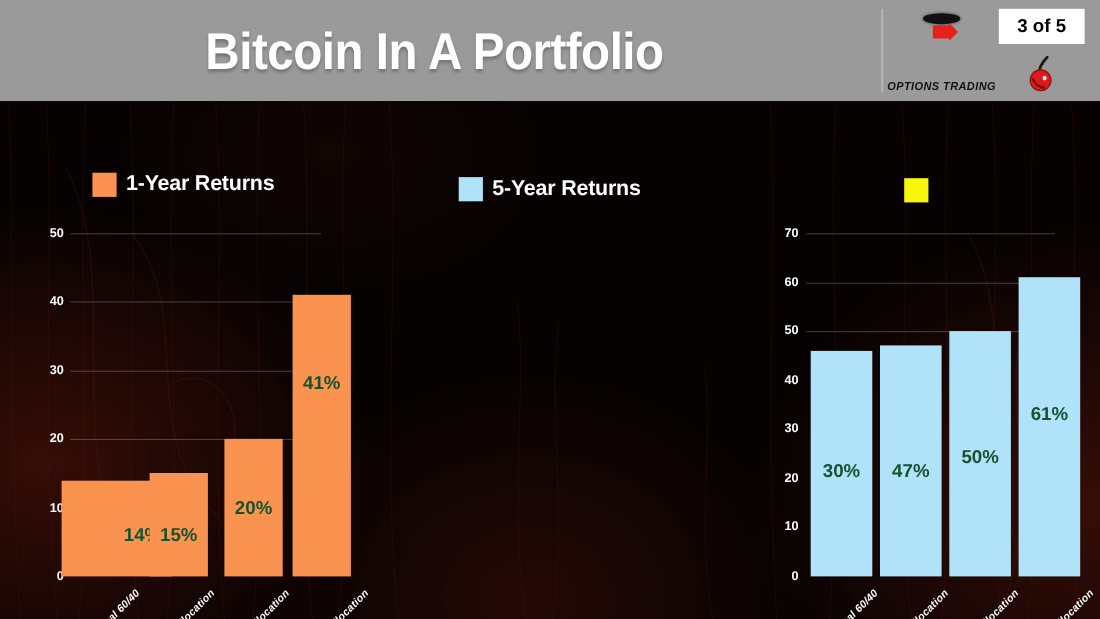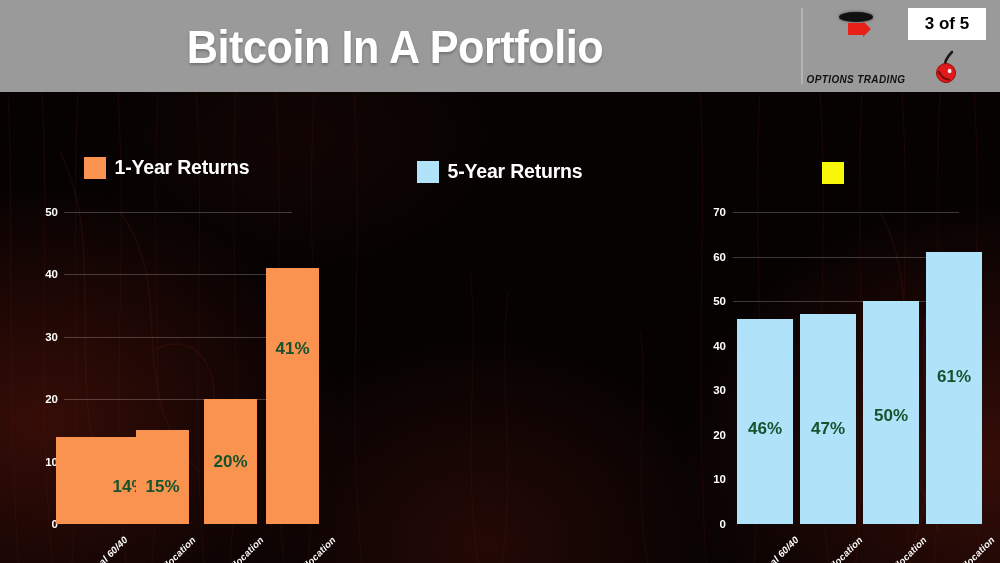"46%" span.bar-value { text: 46% -> 30% }
